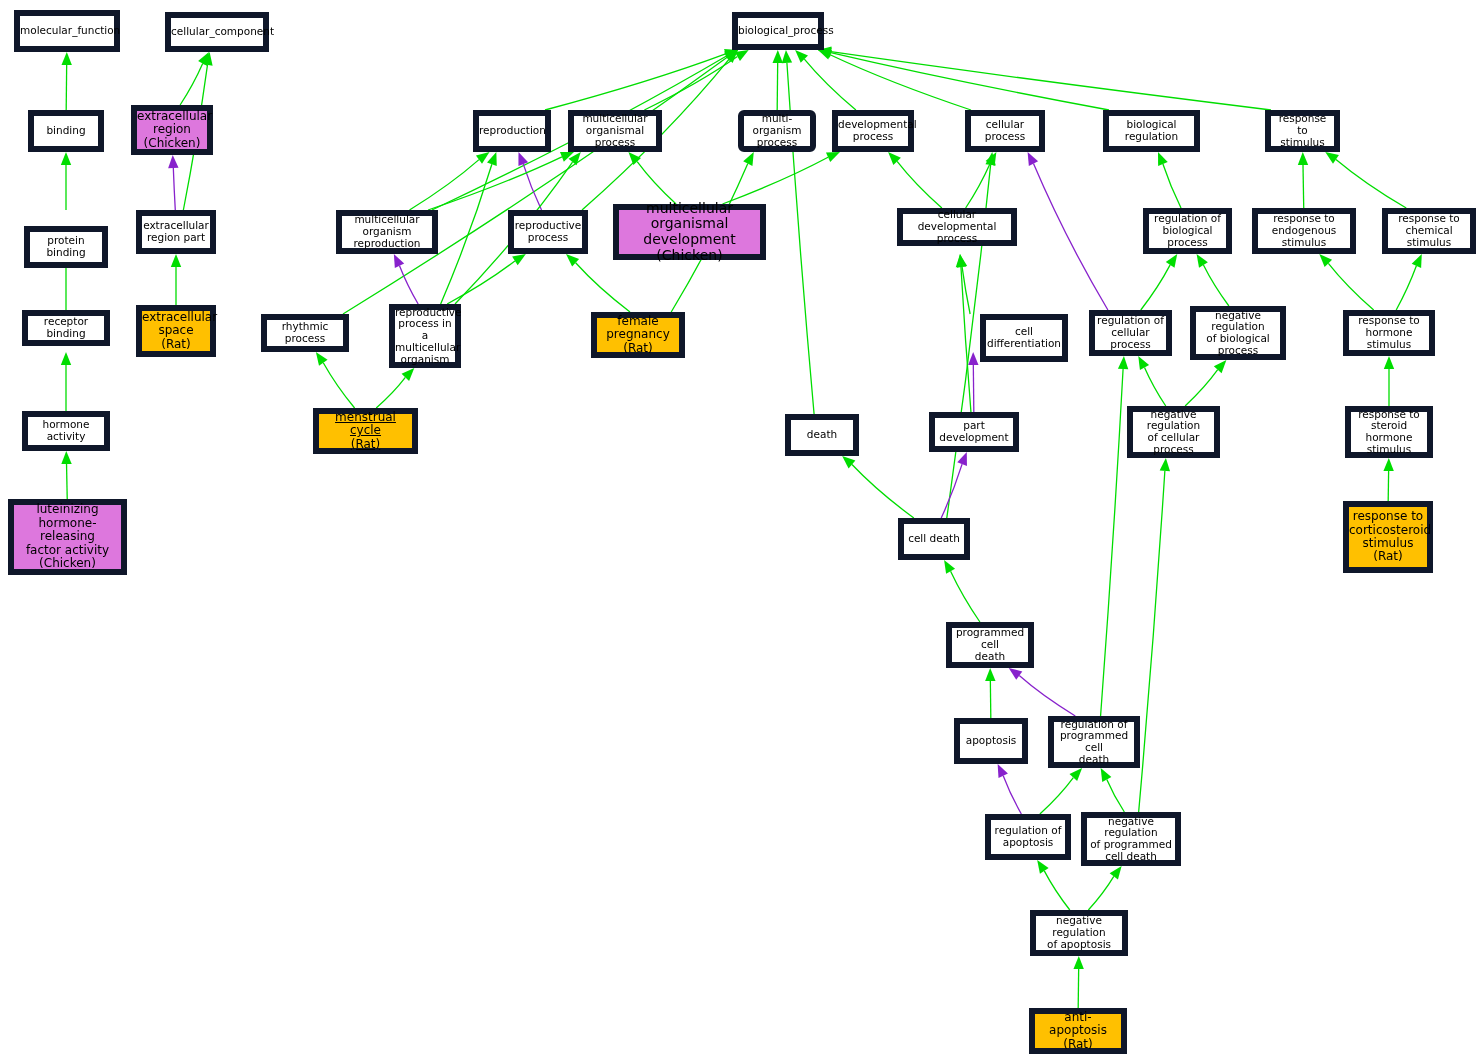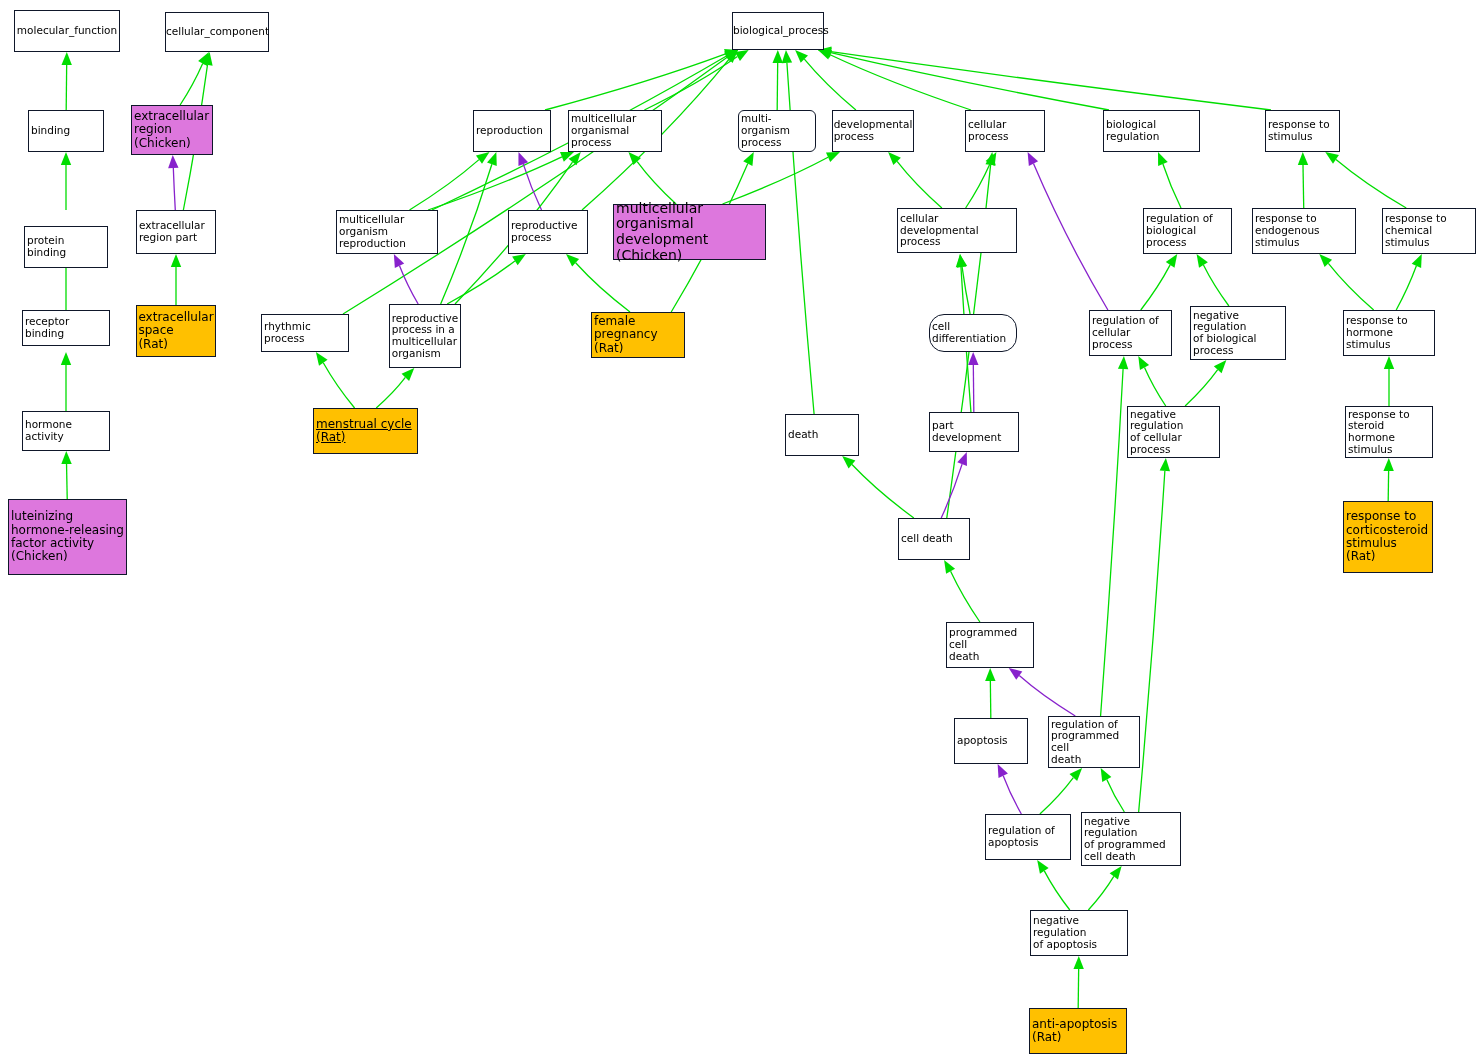"molecular_function" .node { border: 1px solid #0f172a -> 6px solid #0f172a; text-align: none -> center }
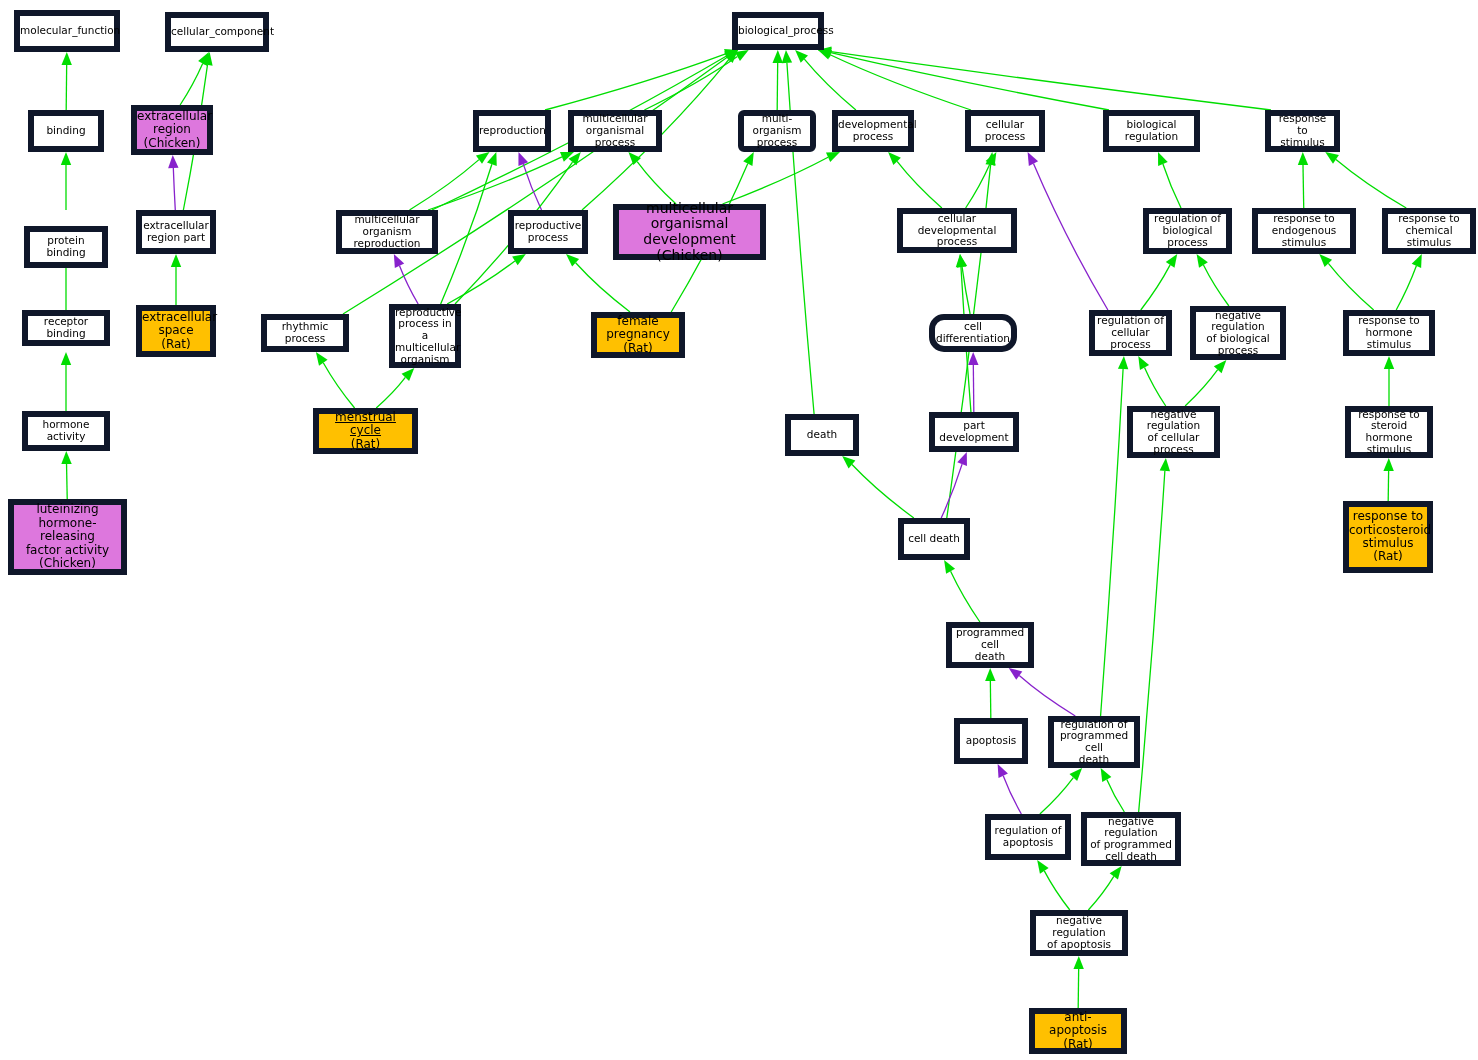"cellular developmental" div.node { height: 45px -> 38px }
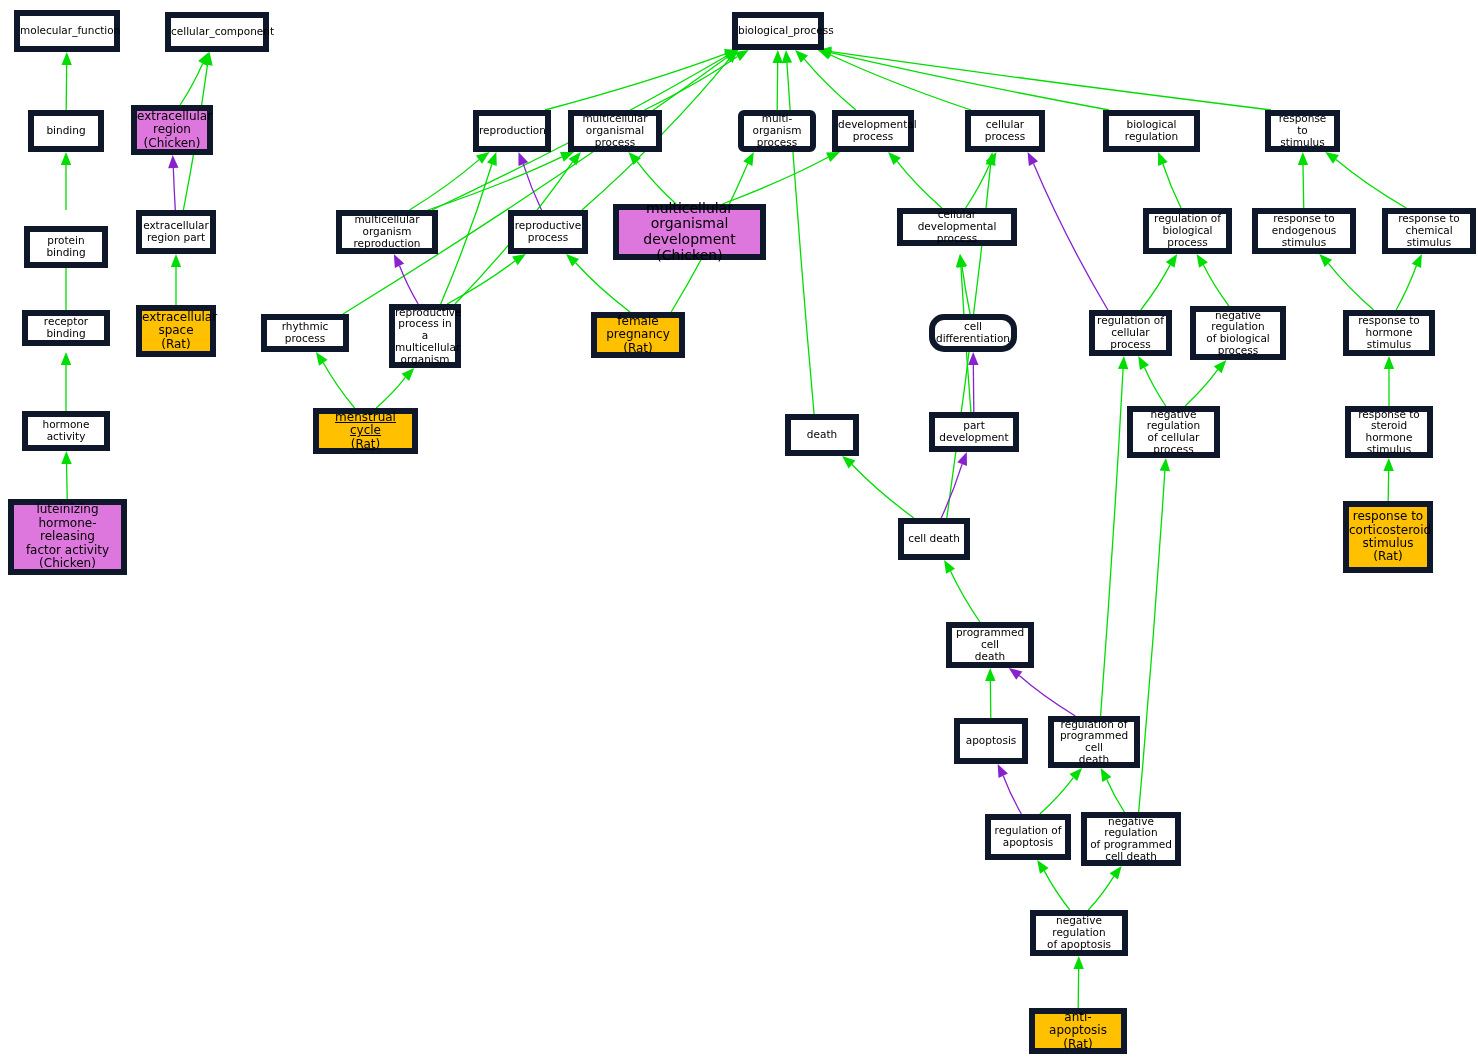"cell differentiation" div.node { border-radius: 15px -> none; height: 38px -> 48px; left: 929px -> 980px }
